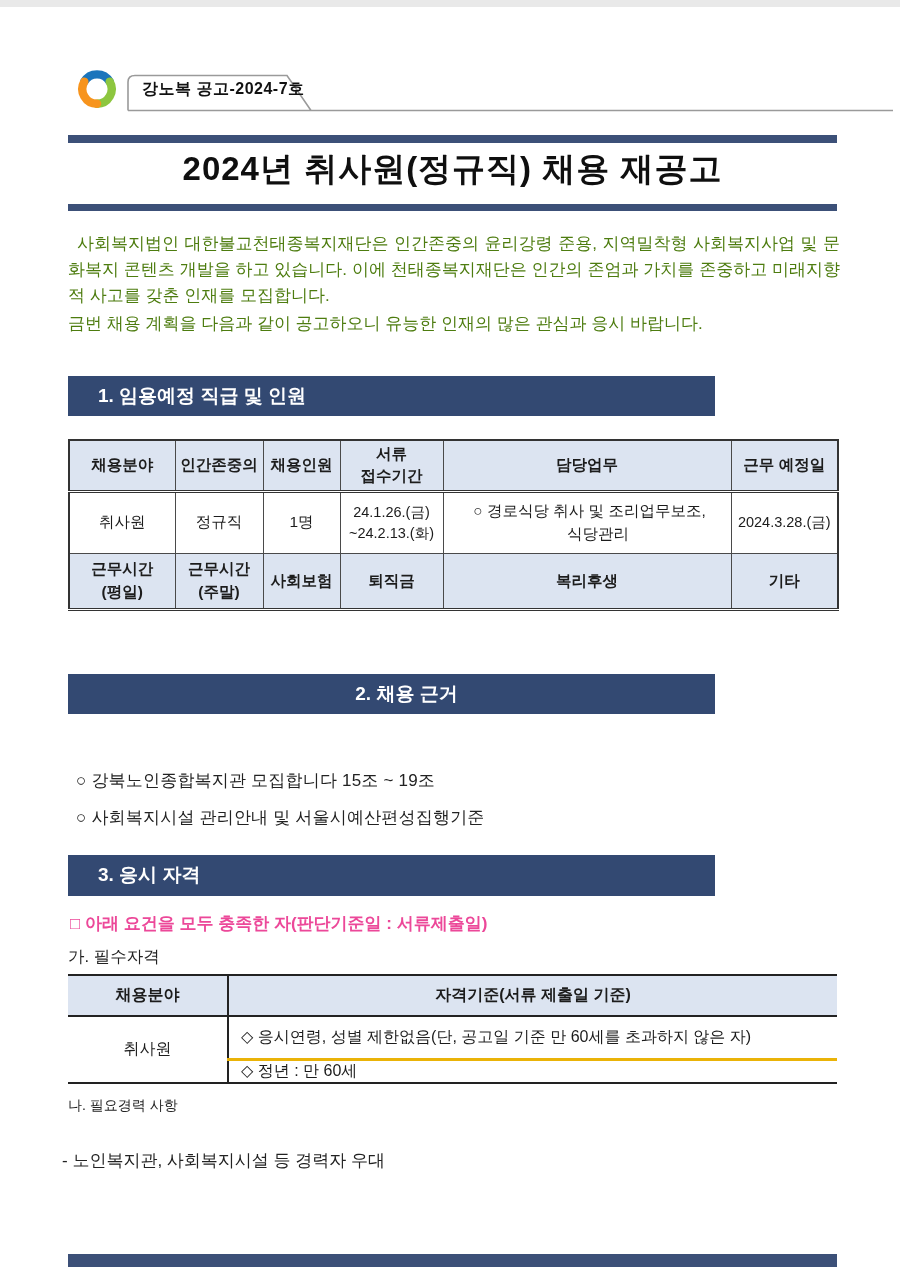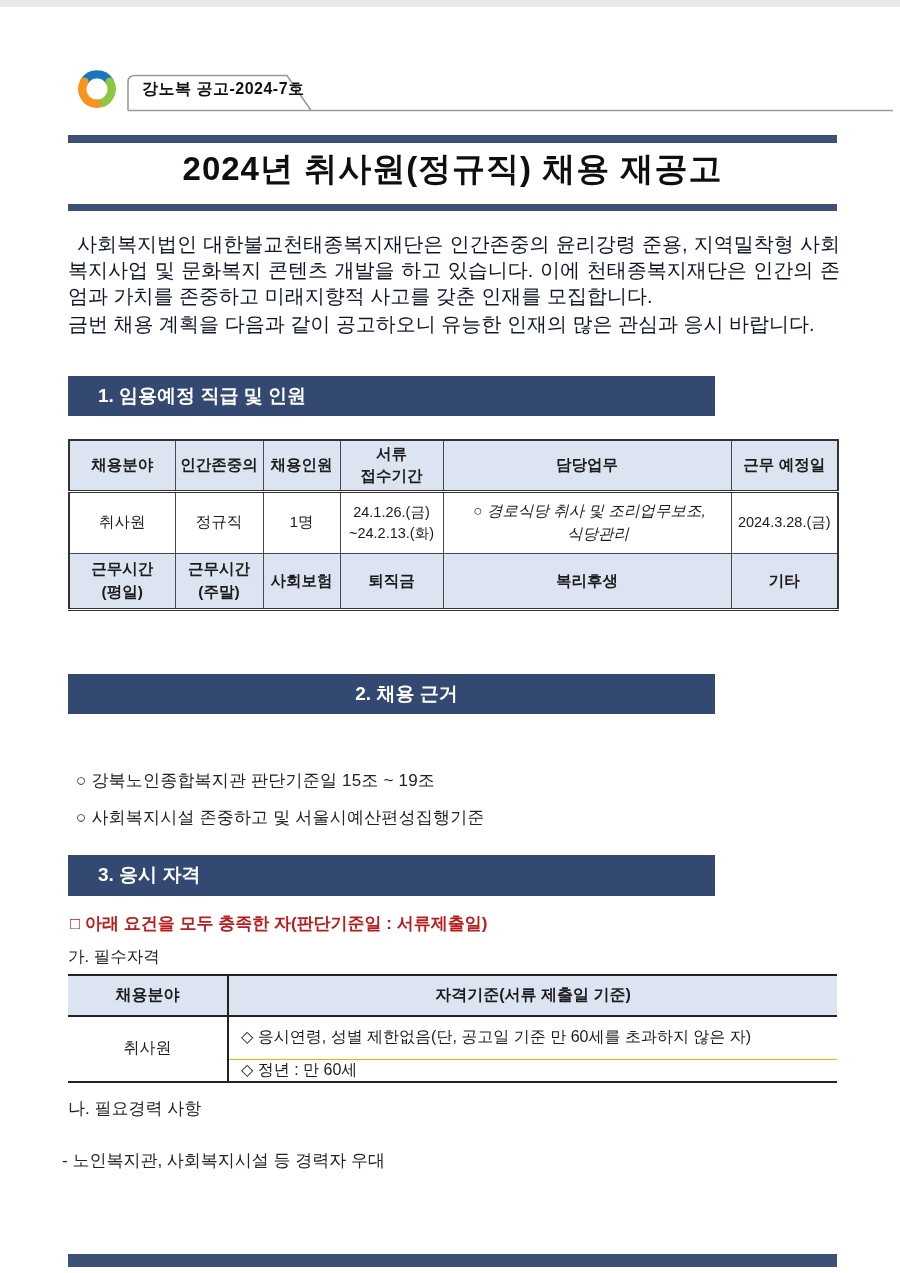"사회복지법인 대한불교천태종복지재단은 인간존중의 윤리강령 준용," .intro { color: #0f172a -> #4d7c0f; font-size: 20px -> 17px }
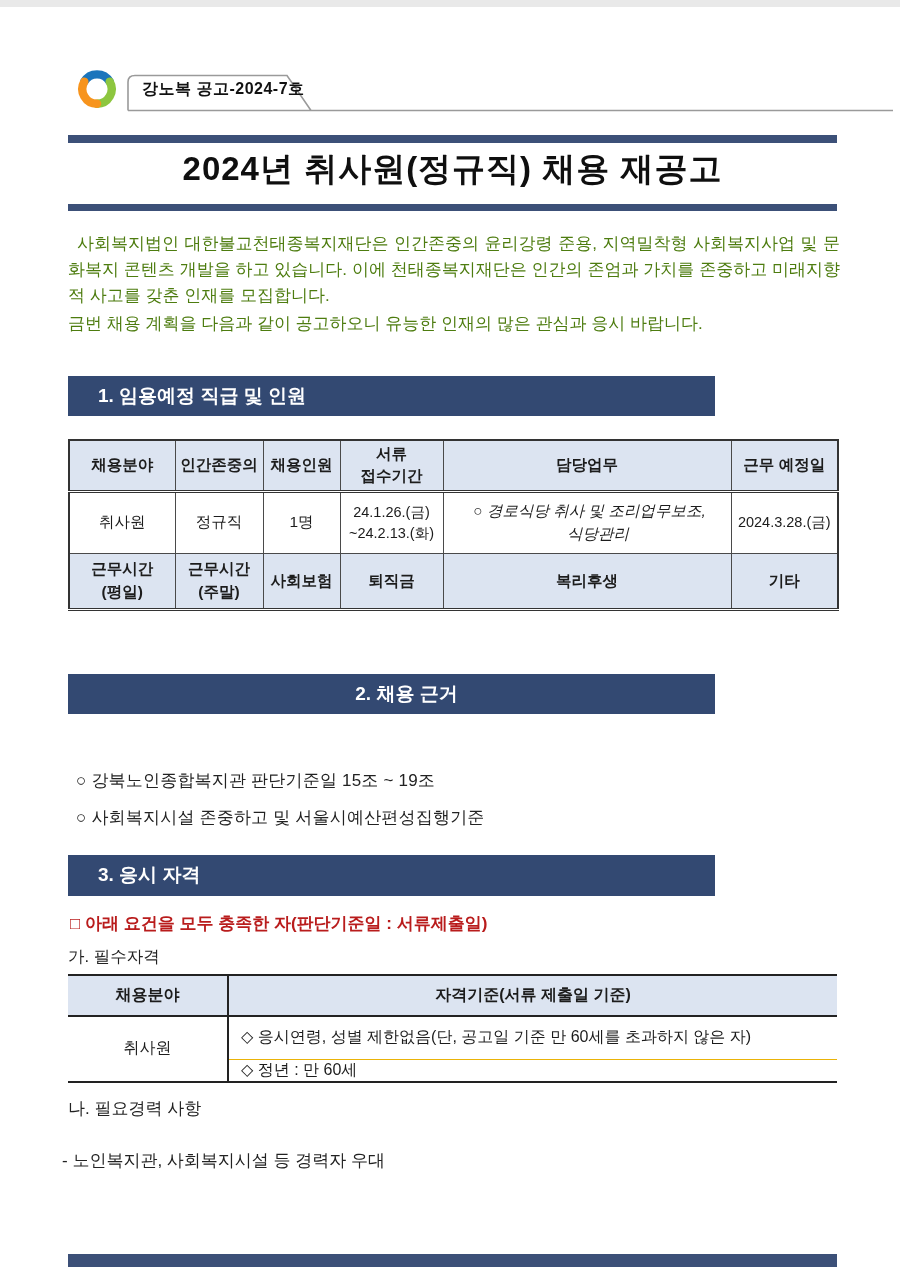"○ 경로식당 취사 및 조리업무보조," .cell-left { font-style: italic -> none }
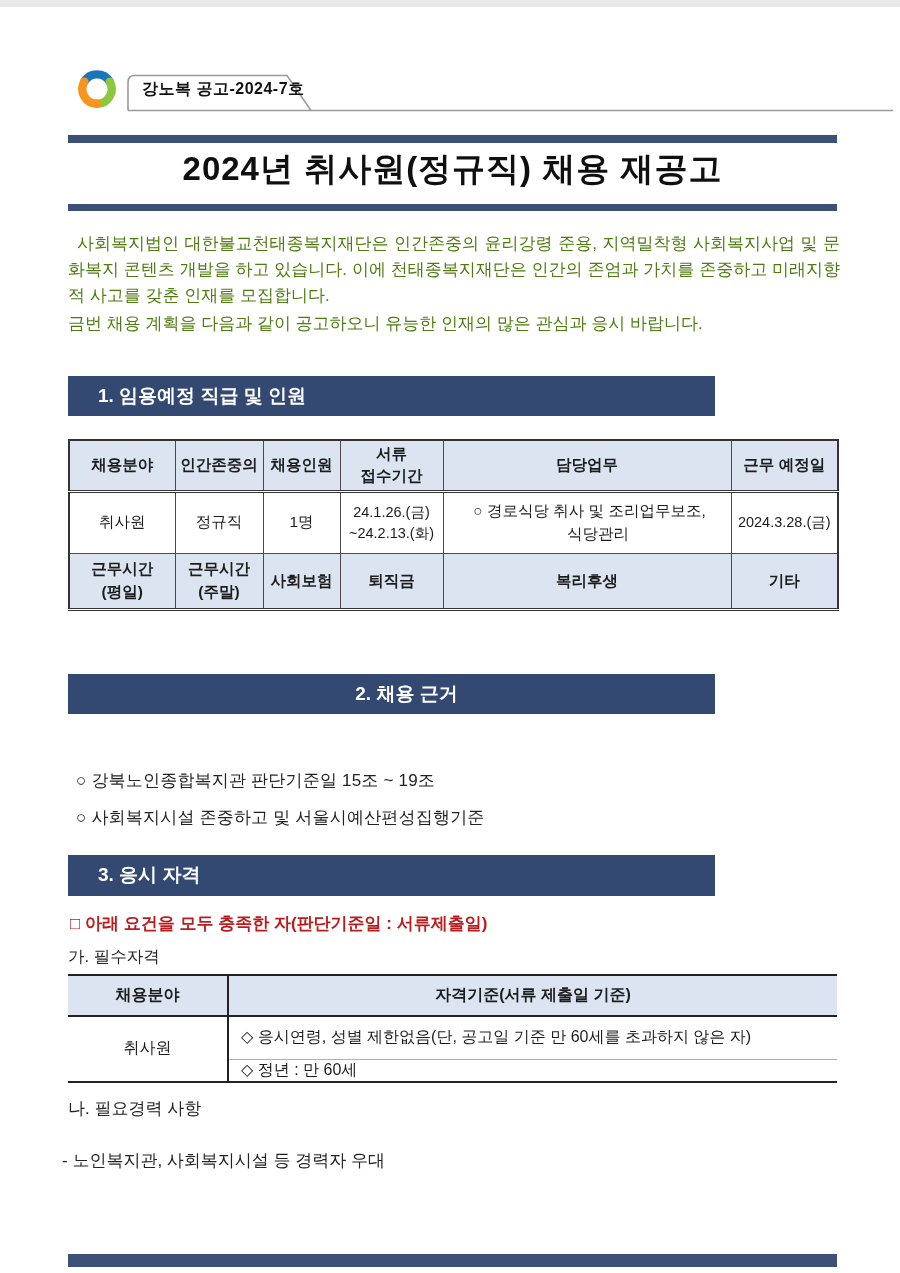"○ 강북노인종합복지관 판단기준일 15조 ~" div { text: 판단기준일 -> 모집합니다 }
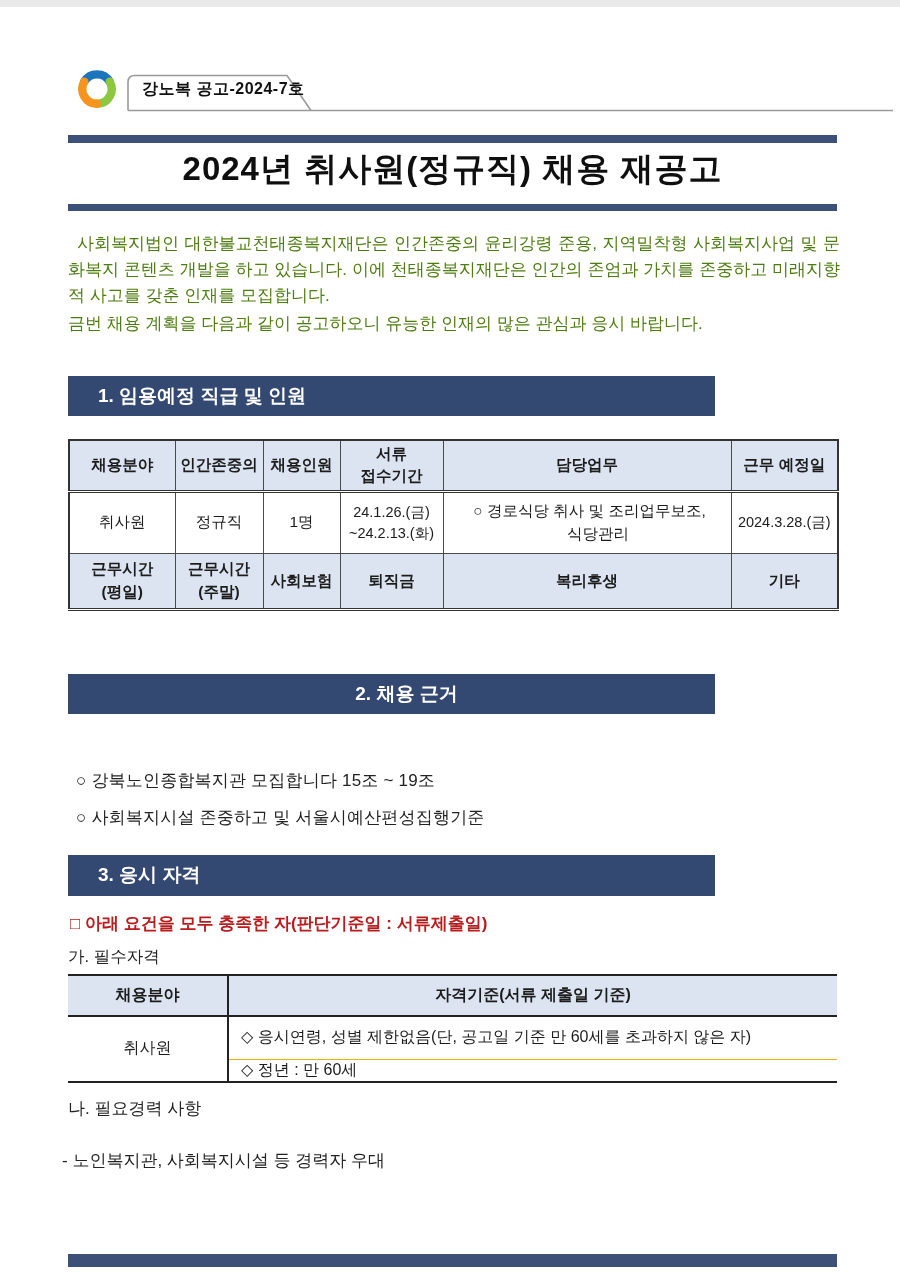"○ 사회복지시설 존중하고 및 서울시예산편성집행기준" div { text: 존중하고 -> 관리안내 }
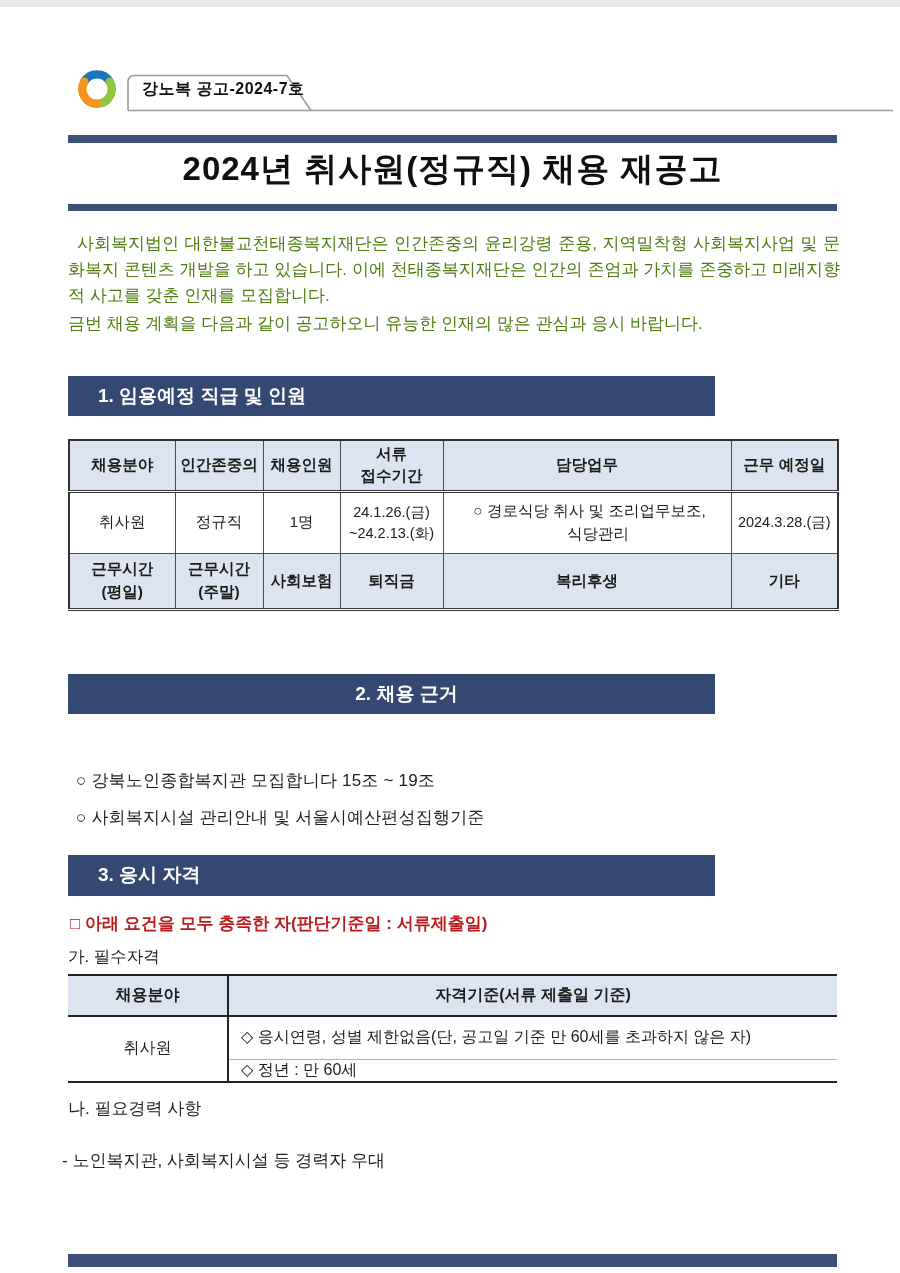"□ 아래 요건을 모두 충족한" .req-line { color: #b91c1c -> #ec4899 }
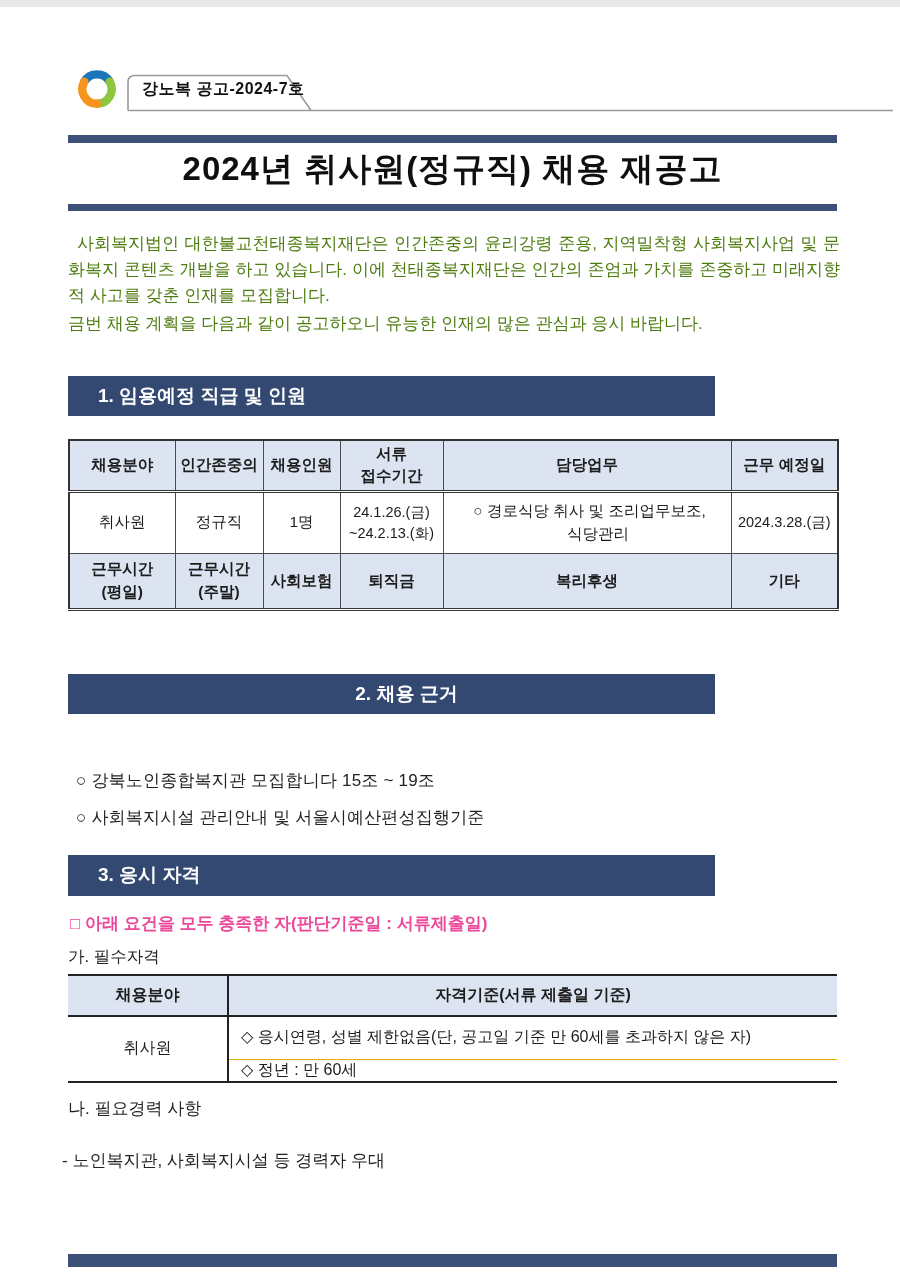"◇ 정년 : 만 60세" .t2 .rb td { border-top: 1px solid #eab308 -> 3px solid #eab308 }
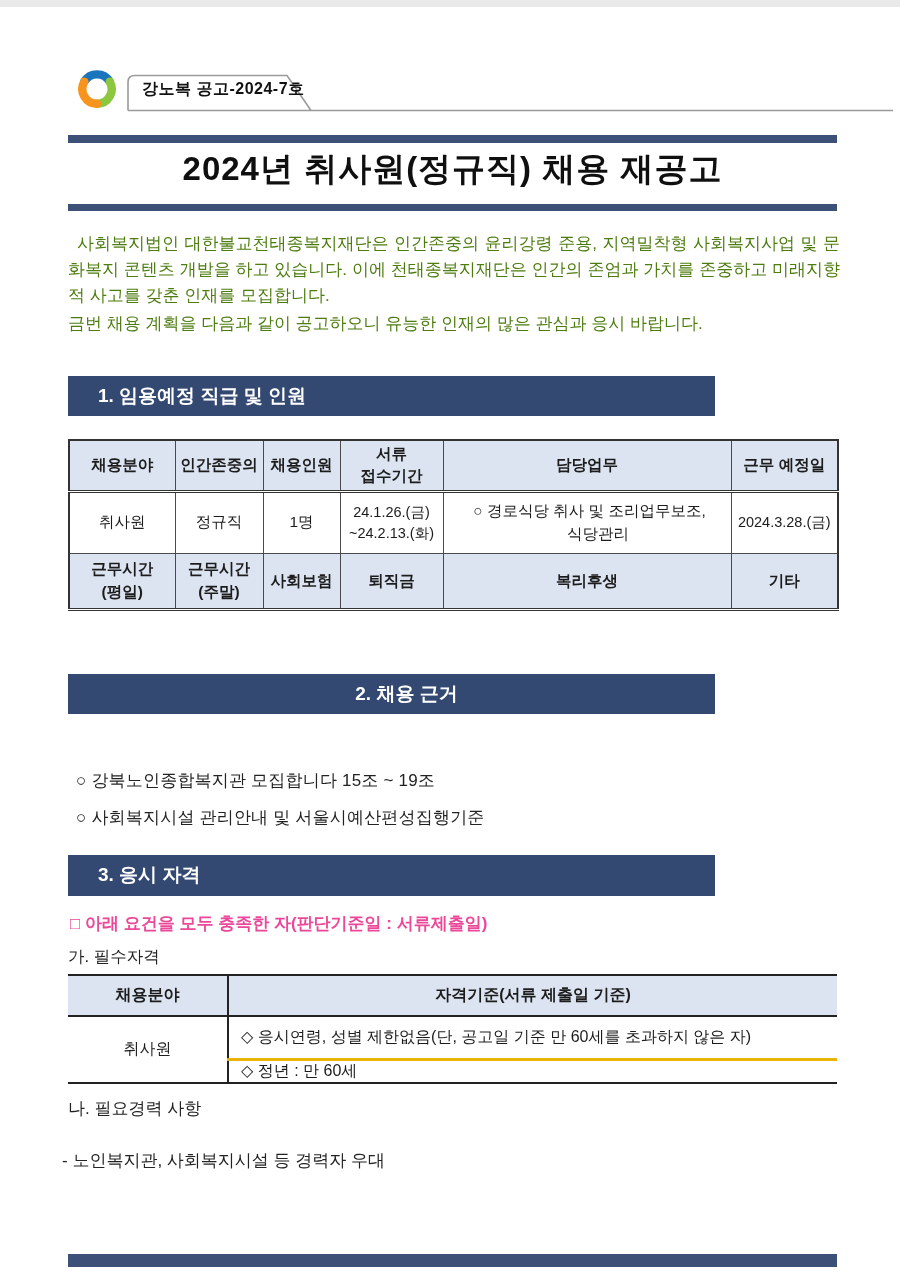"나. 필요경력 사항" .sub-b { font-size: 17px -> 14px }
